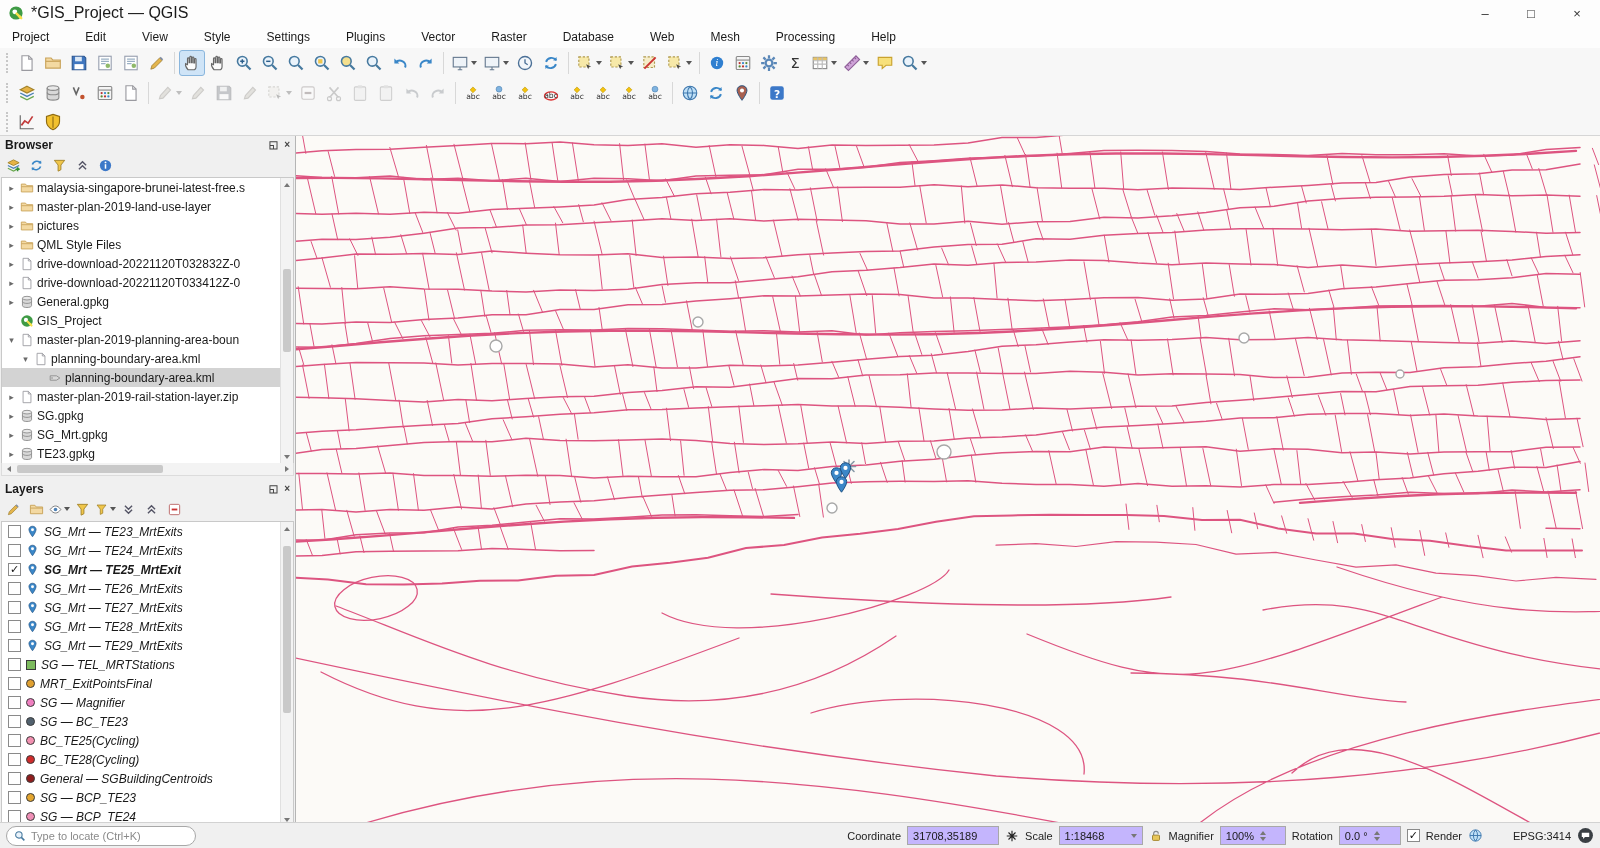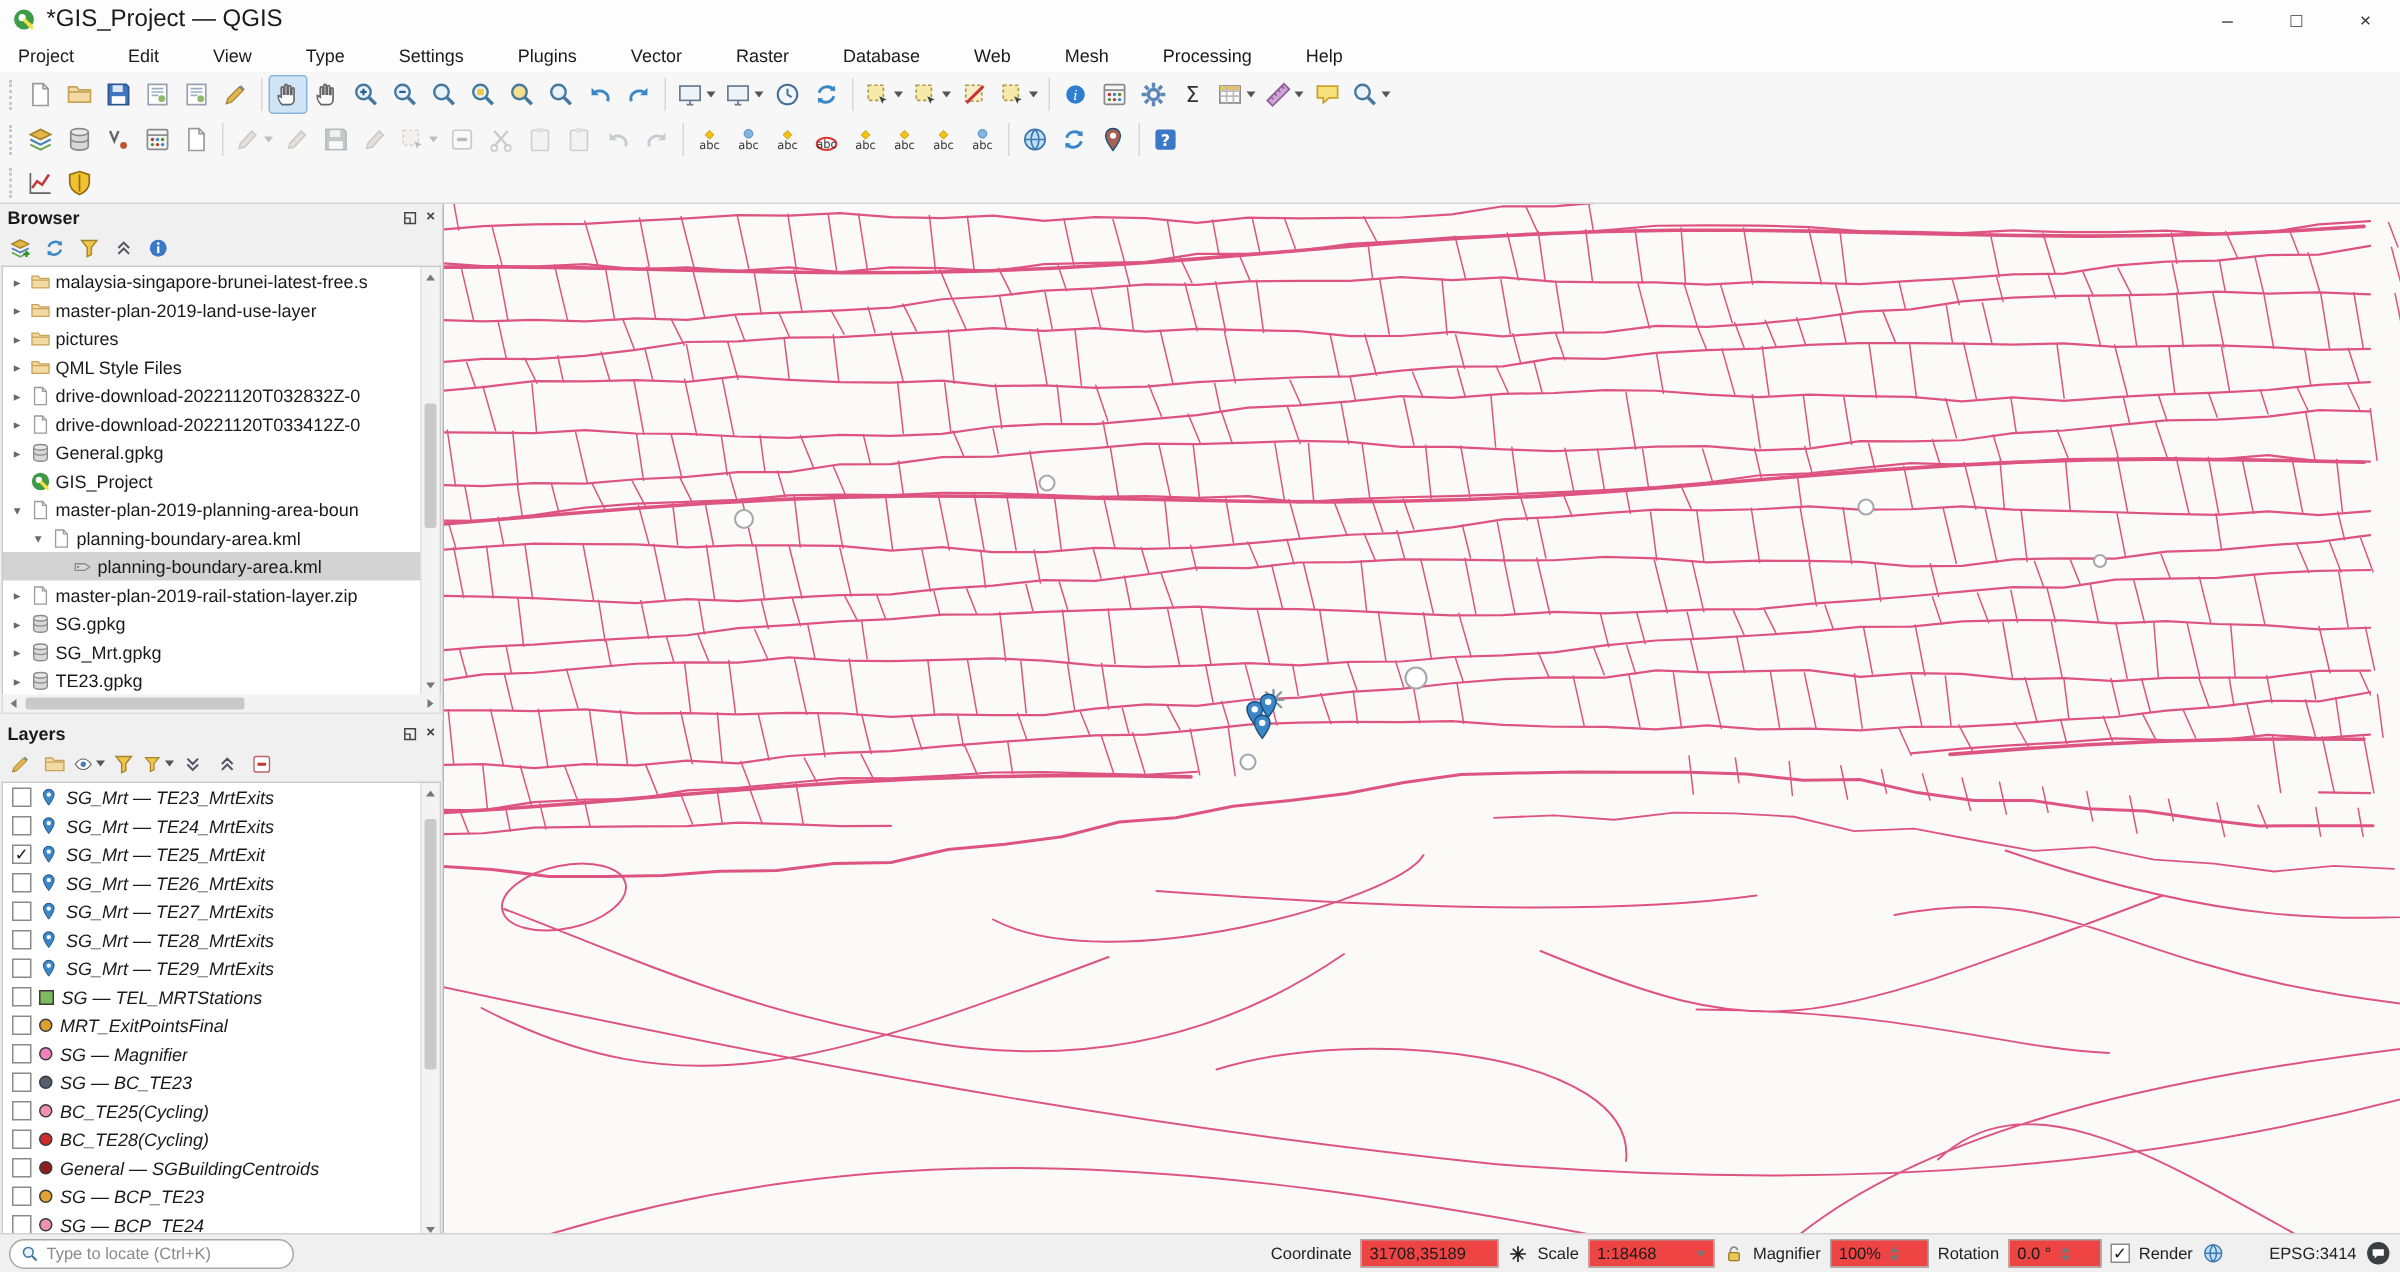"Type" span.menu-item { text: Type -> Style }
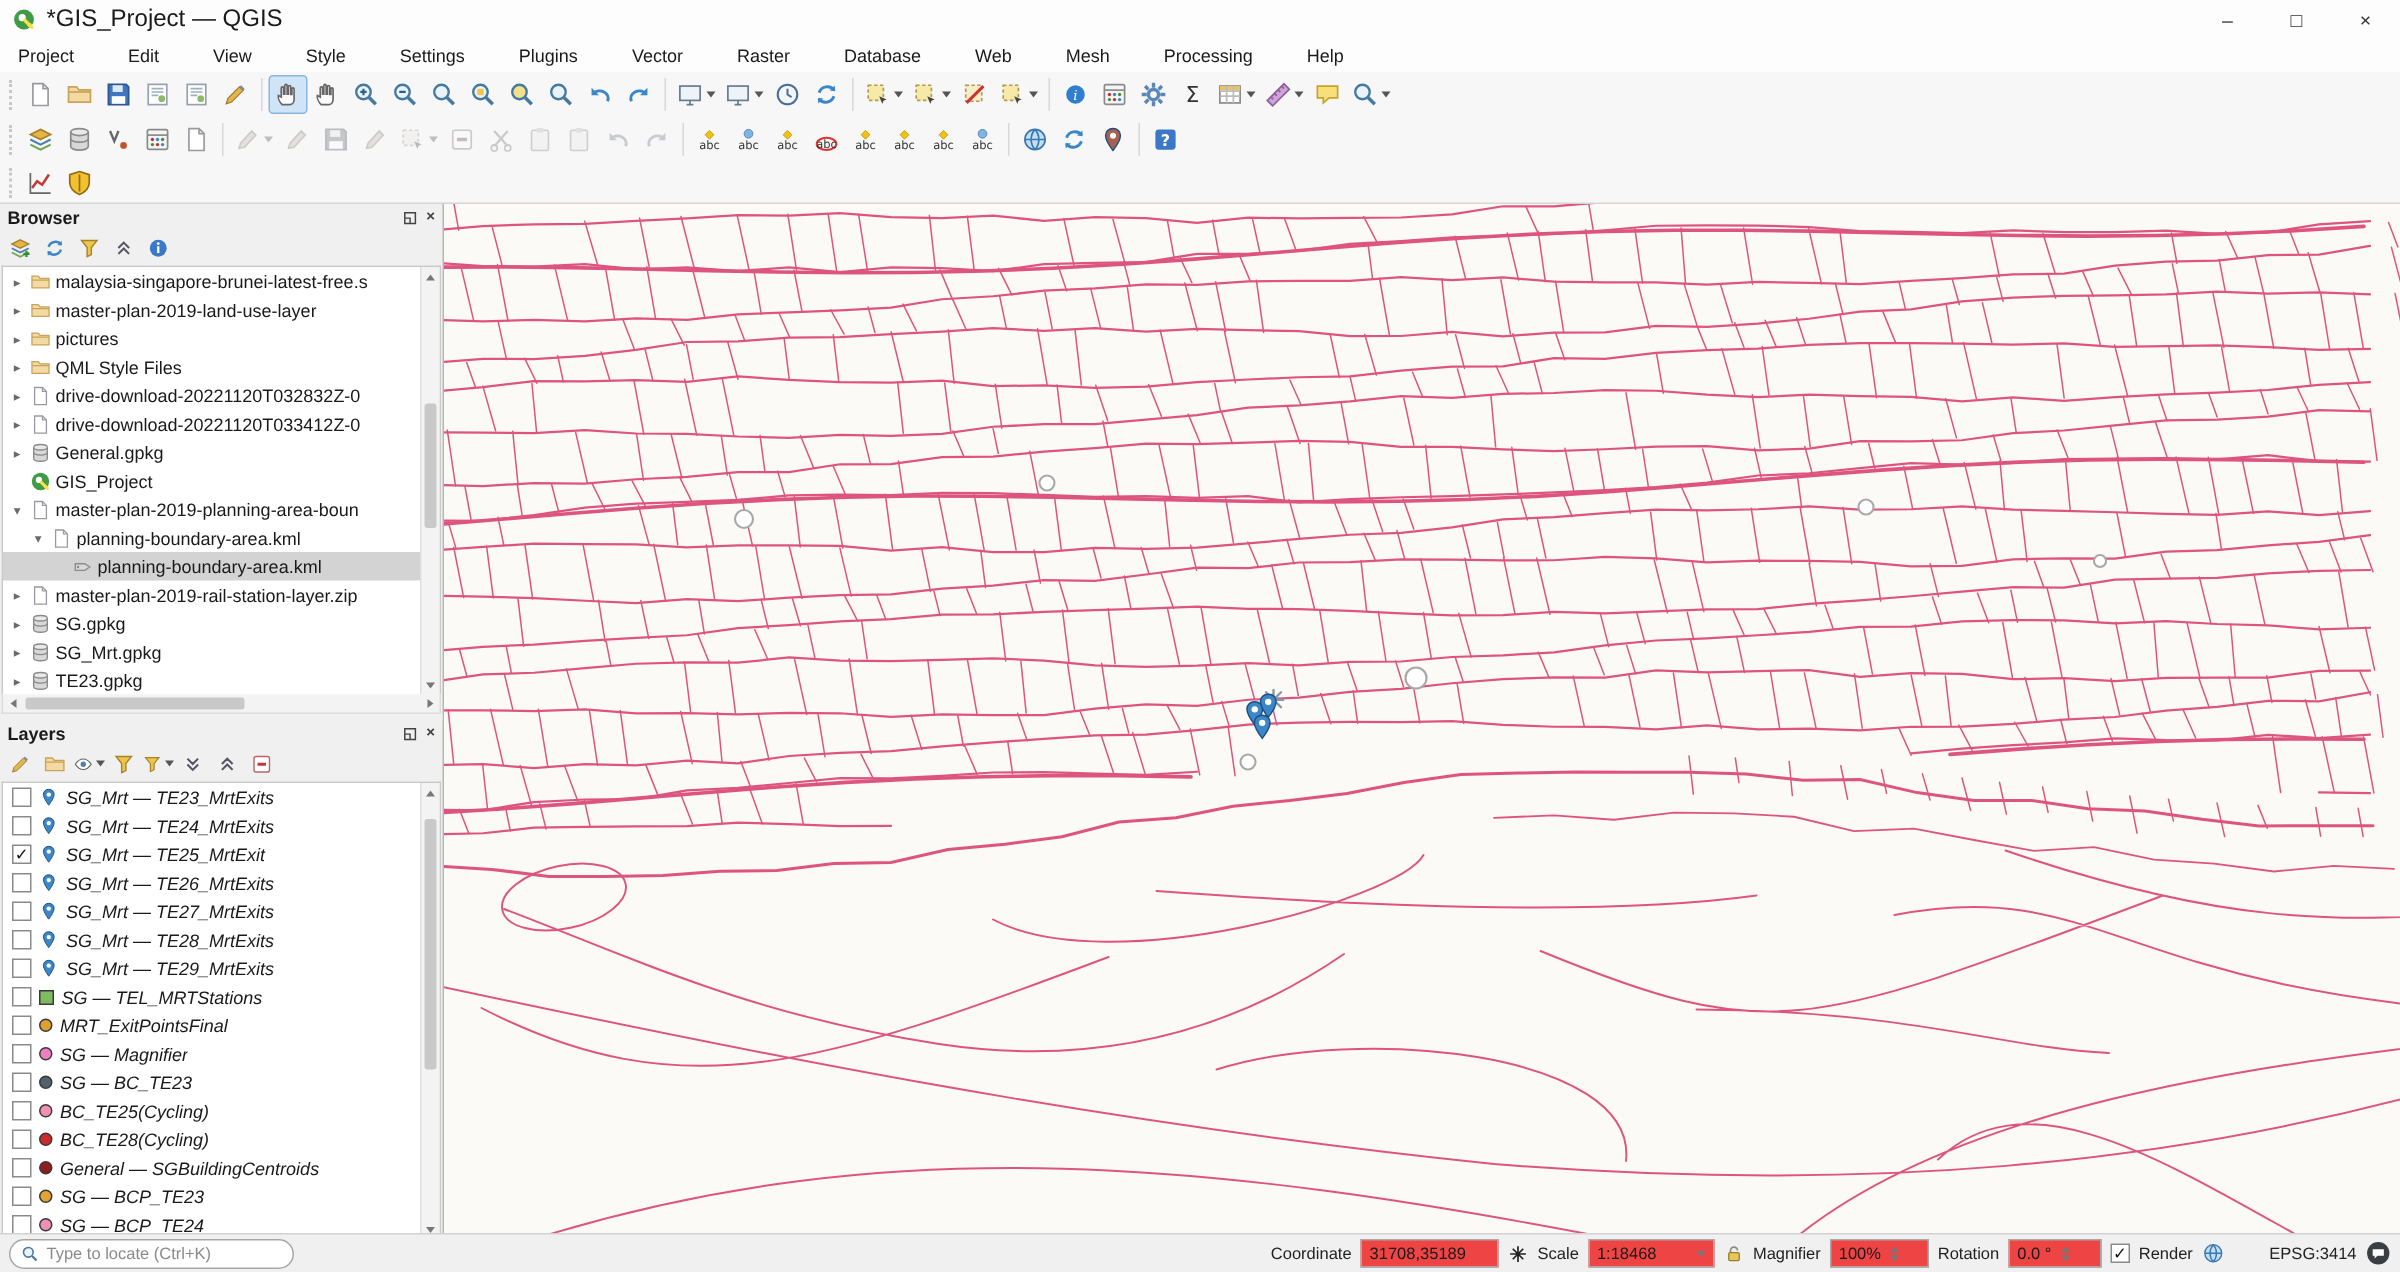"SG_Mrt — TE25_MrtExit" .layer-row.bold .layer-label { font-weight: 400 -> 700 }
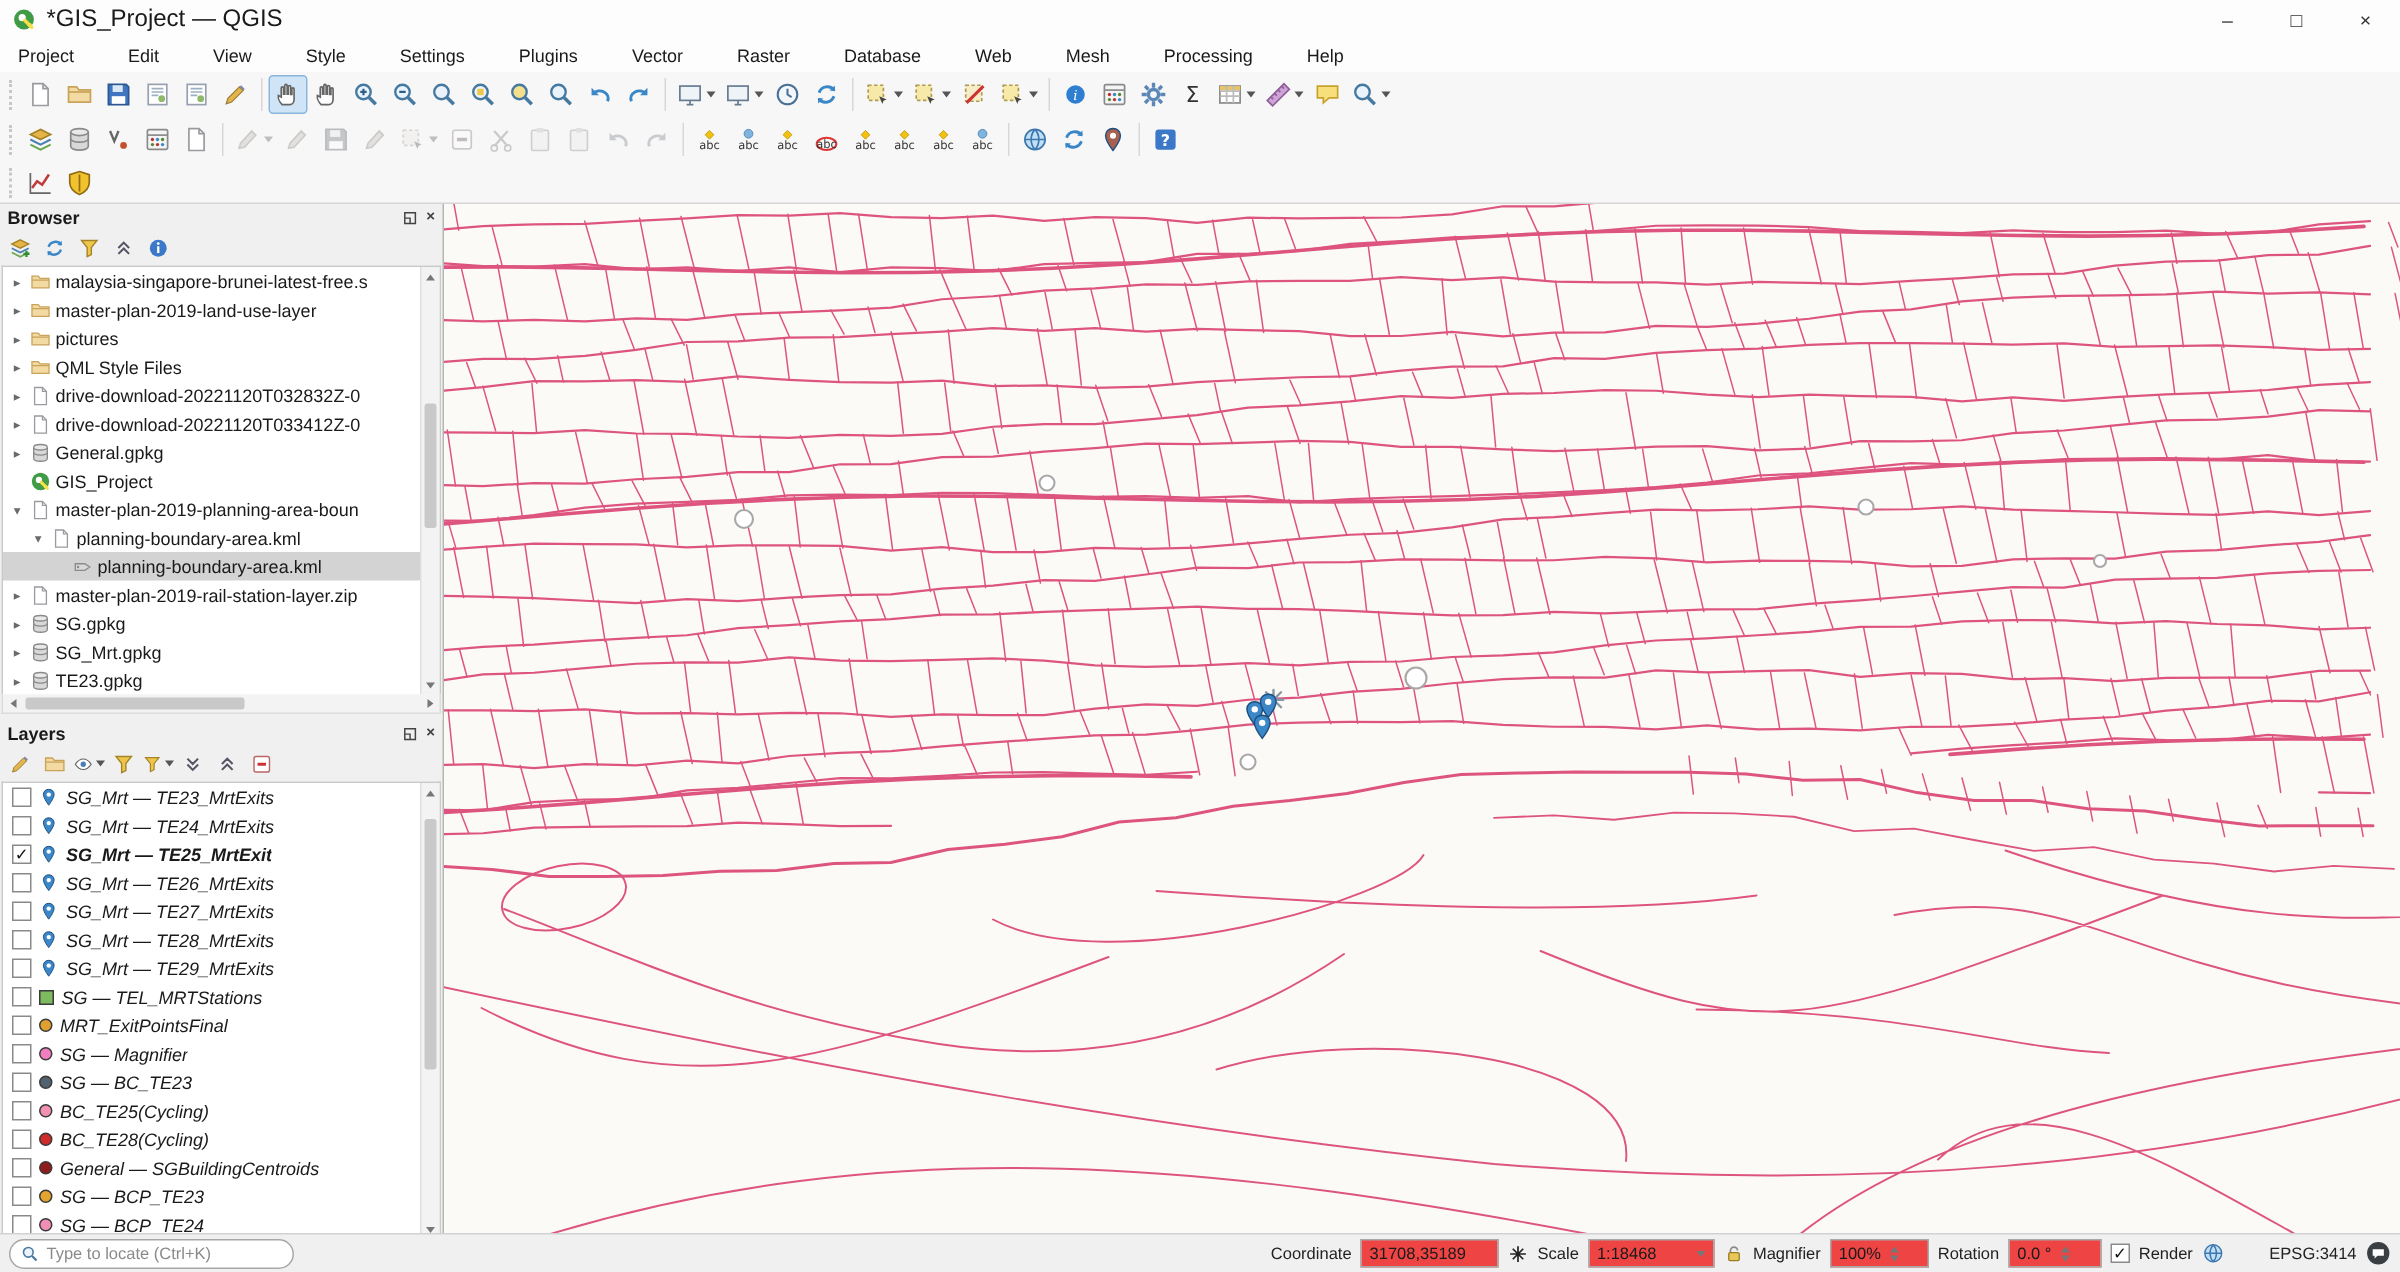"31708,35189" .sb-box { background: #ef4444 -> #c4b5fd }
